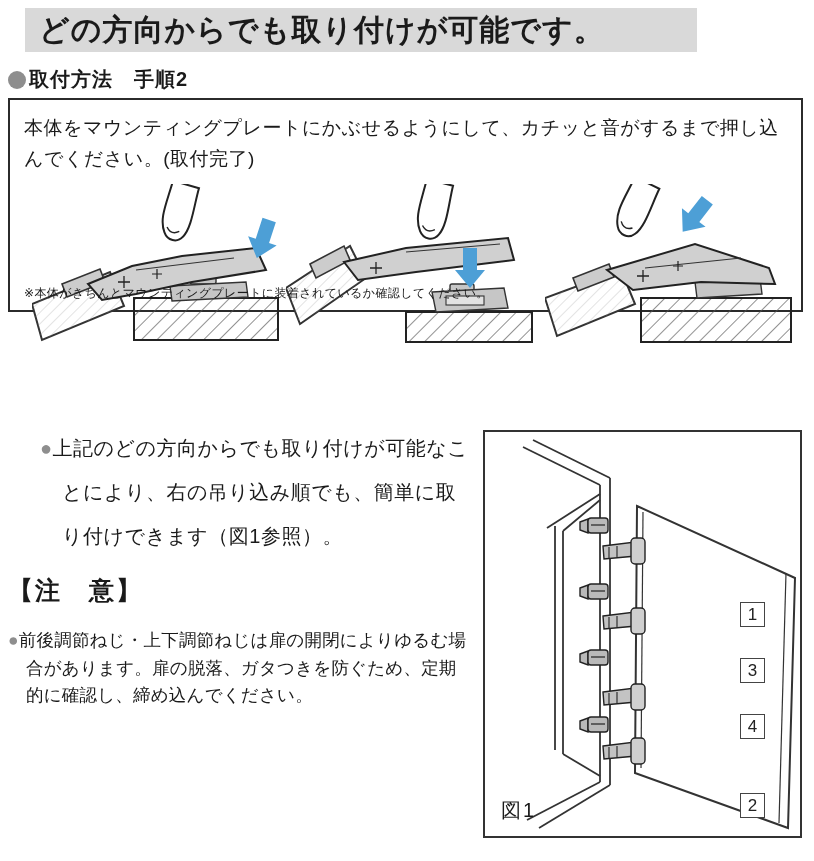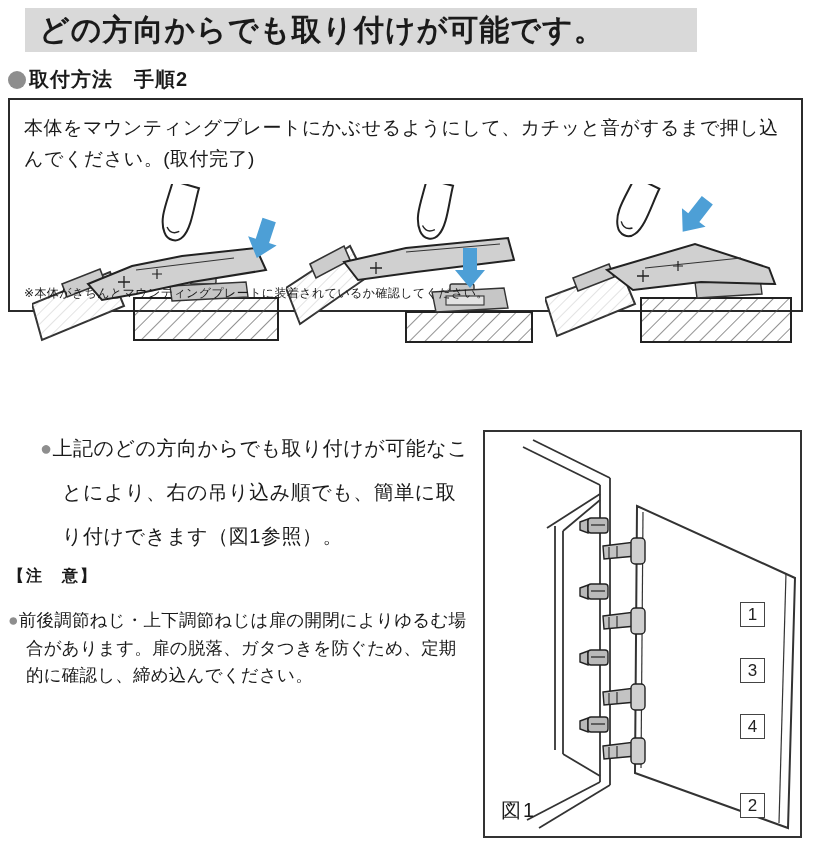"【注 意】" .caution-heading { font-size: 16px -> 25px; margin-top: 8px -> 16px }
